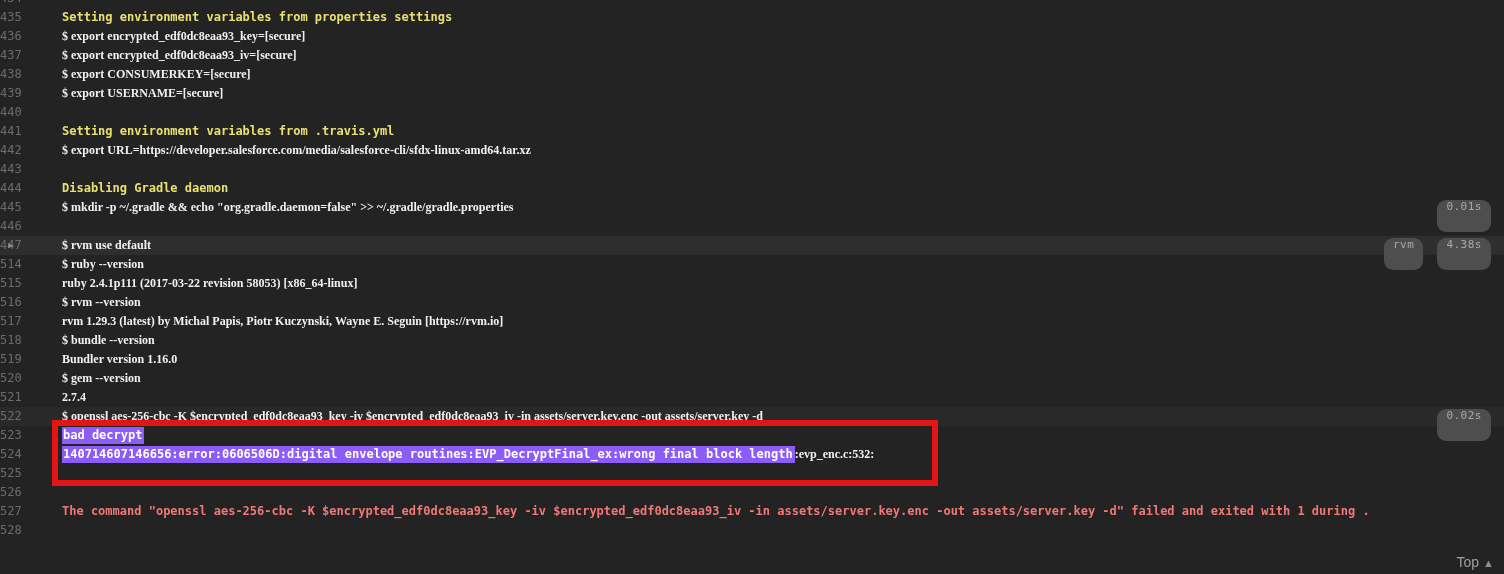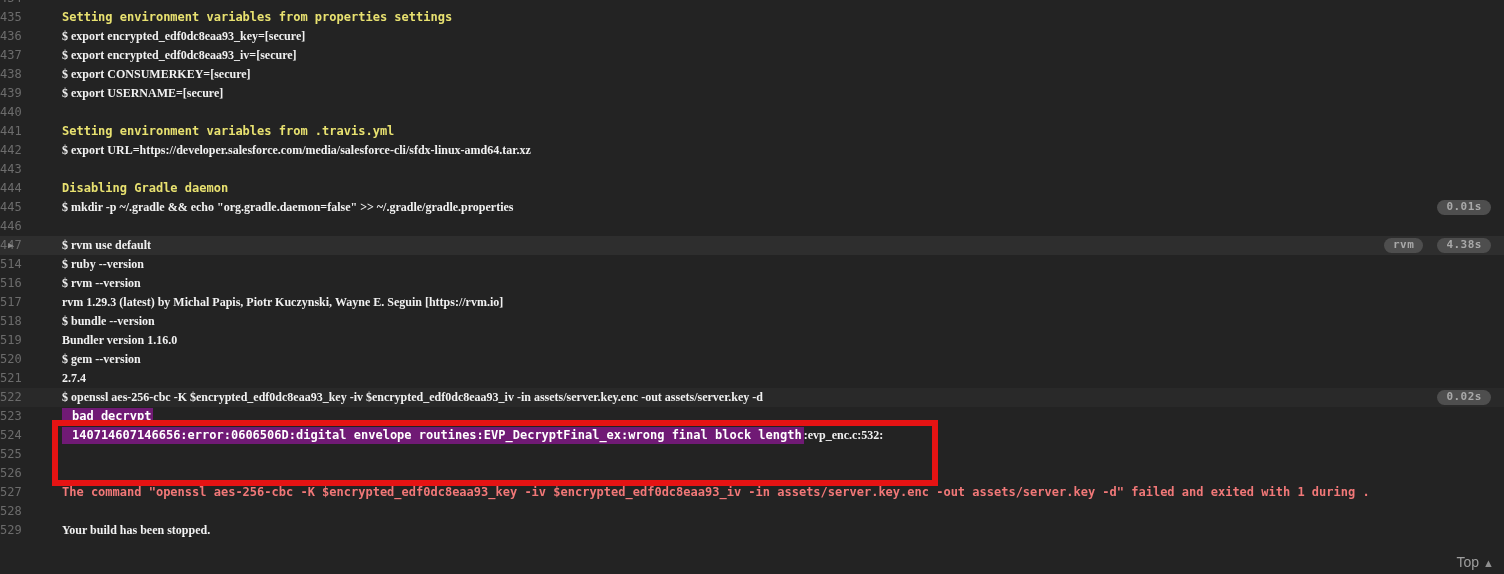"0.01s" .badge { font-weight: bold -> normal; height: 15px -> 32px }
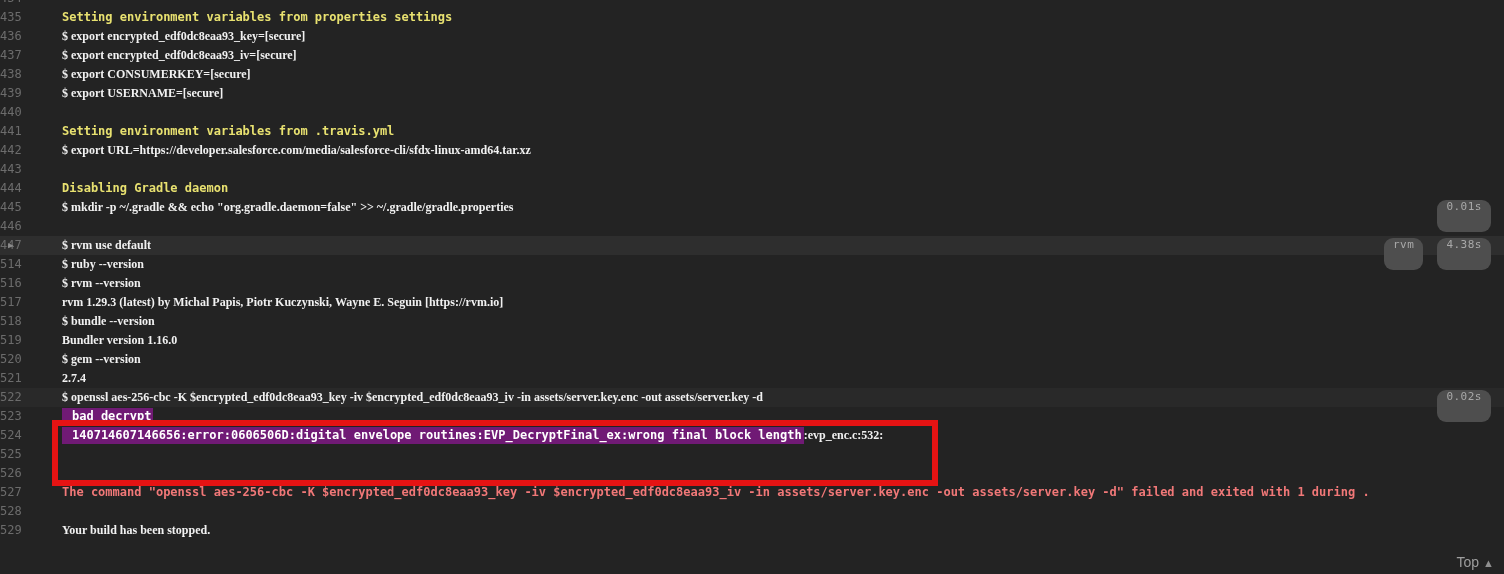"515 ruby 2.4.1p111 (2017-03-22 revision" div.log-line { html: none -> <div><span>515</span><span><span>ruby 2.4.1p111 (2017-03-22 revision 58053) [x86_64-linux]</span></span></div> }
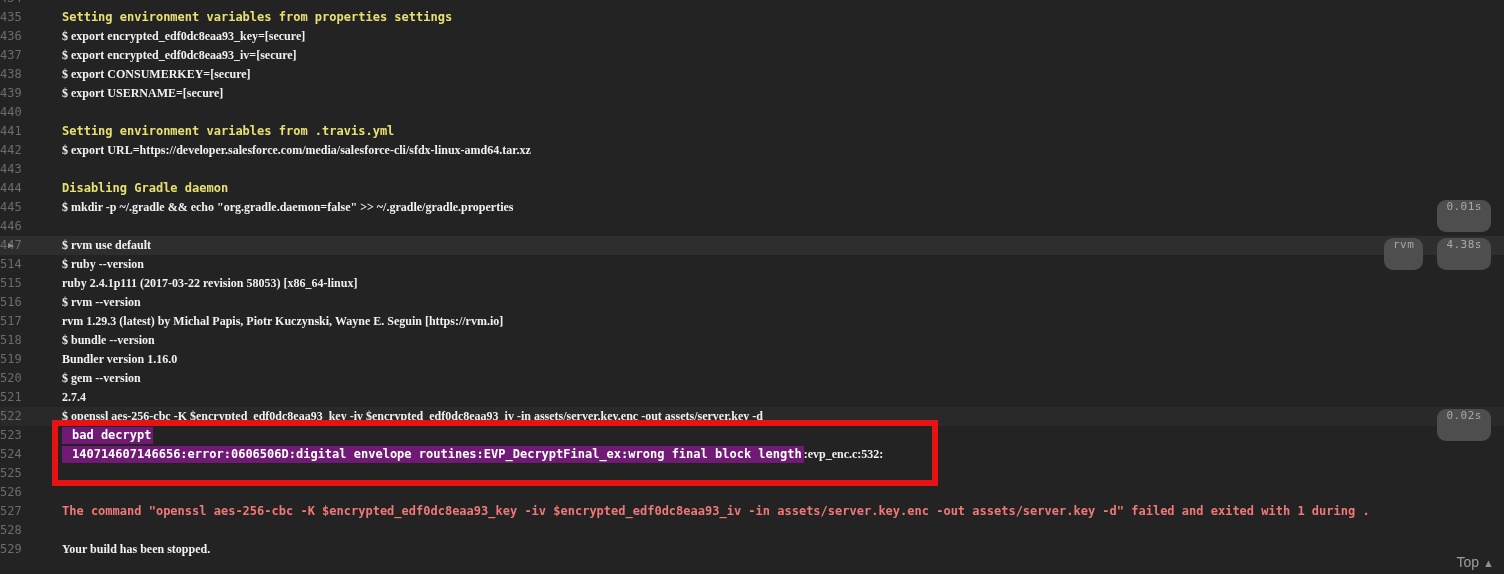"bad decrypt" .seg-selected { background: #701a75 -> #8b5cf6; padding: 1px 2px 2px 10px -> 1px 2px 2px 1px }
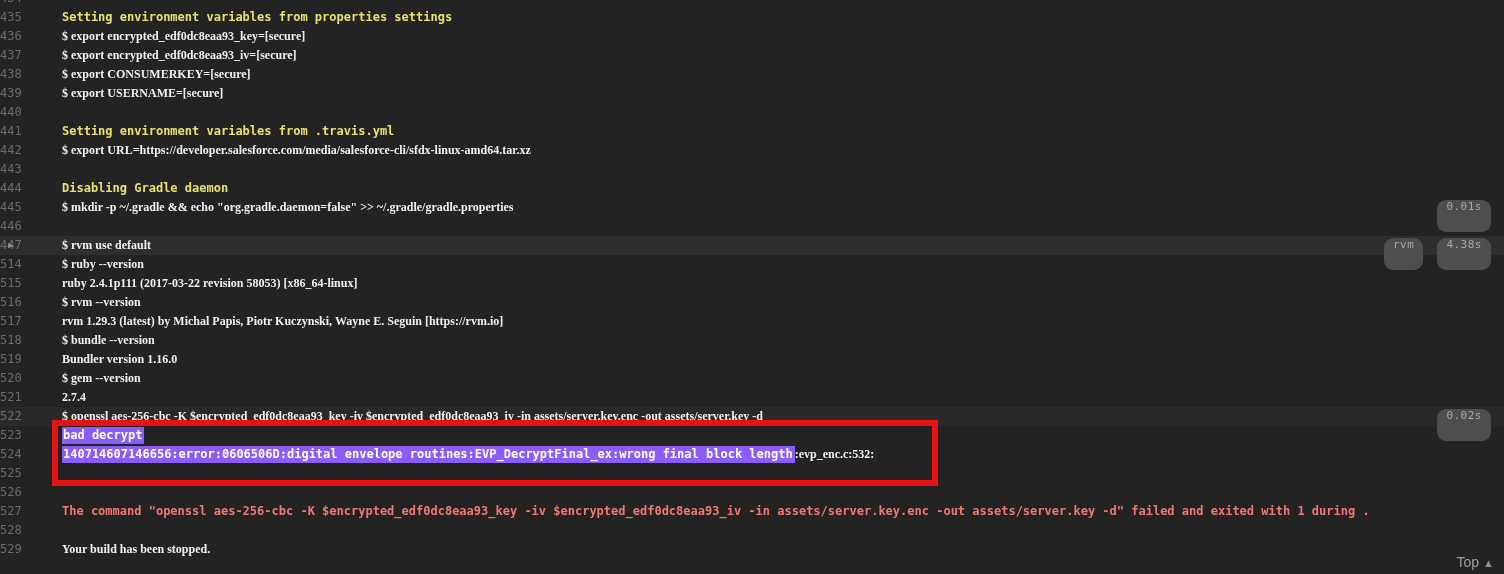"529 Your build has been" div.log-line { html: <div><span>529</span><span><span>Your build has been stopped.</span></span></div> -> none }
